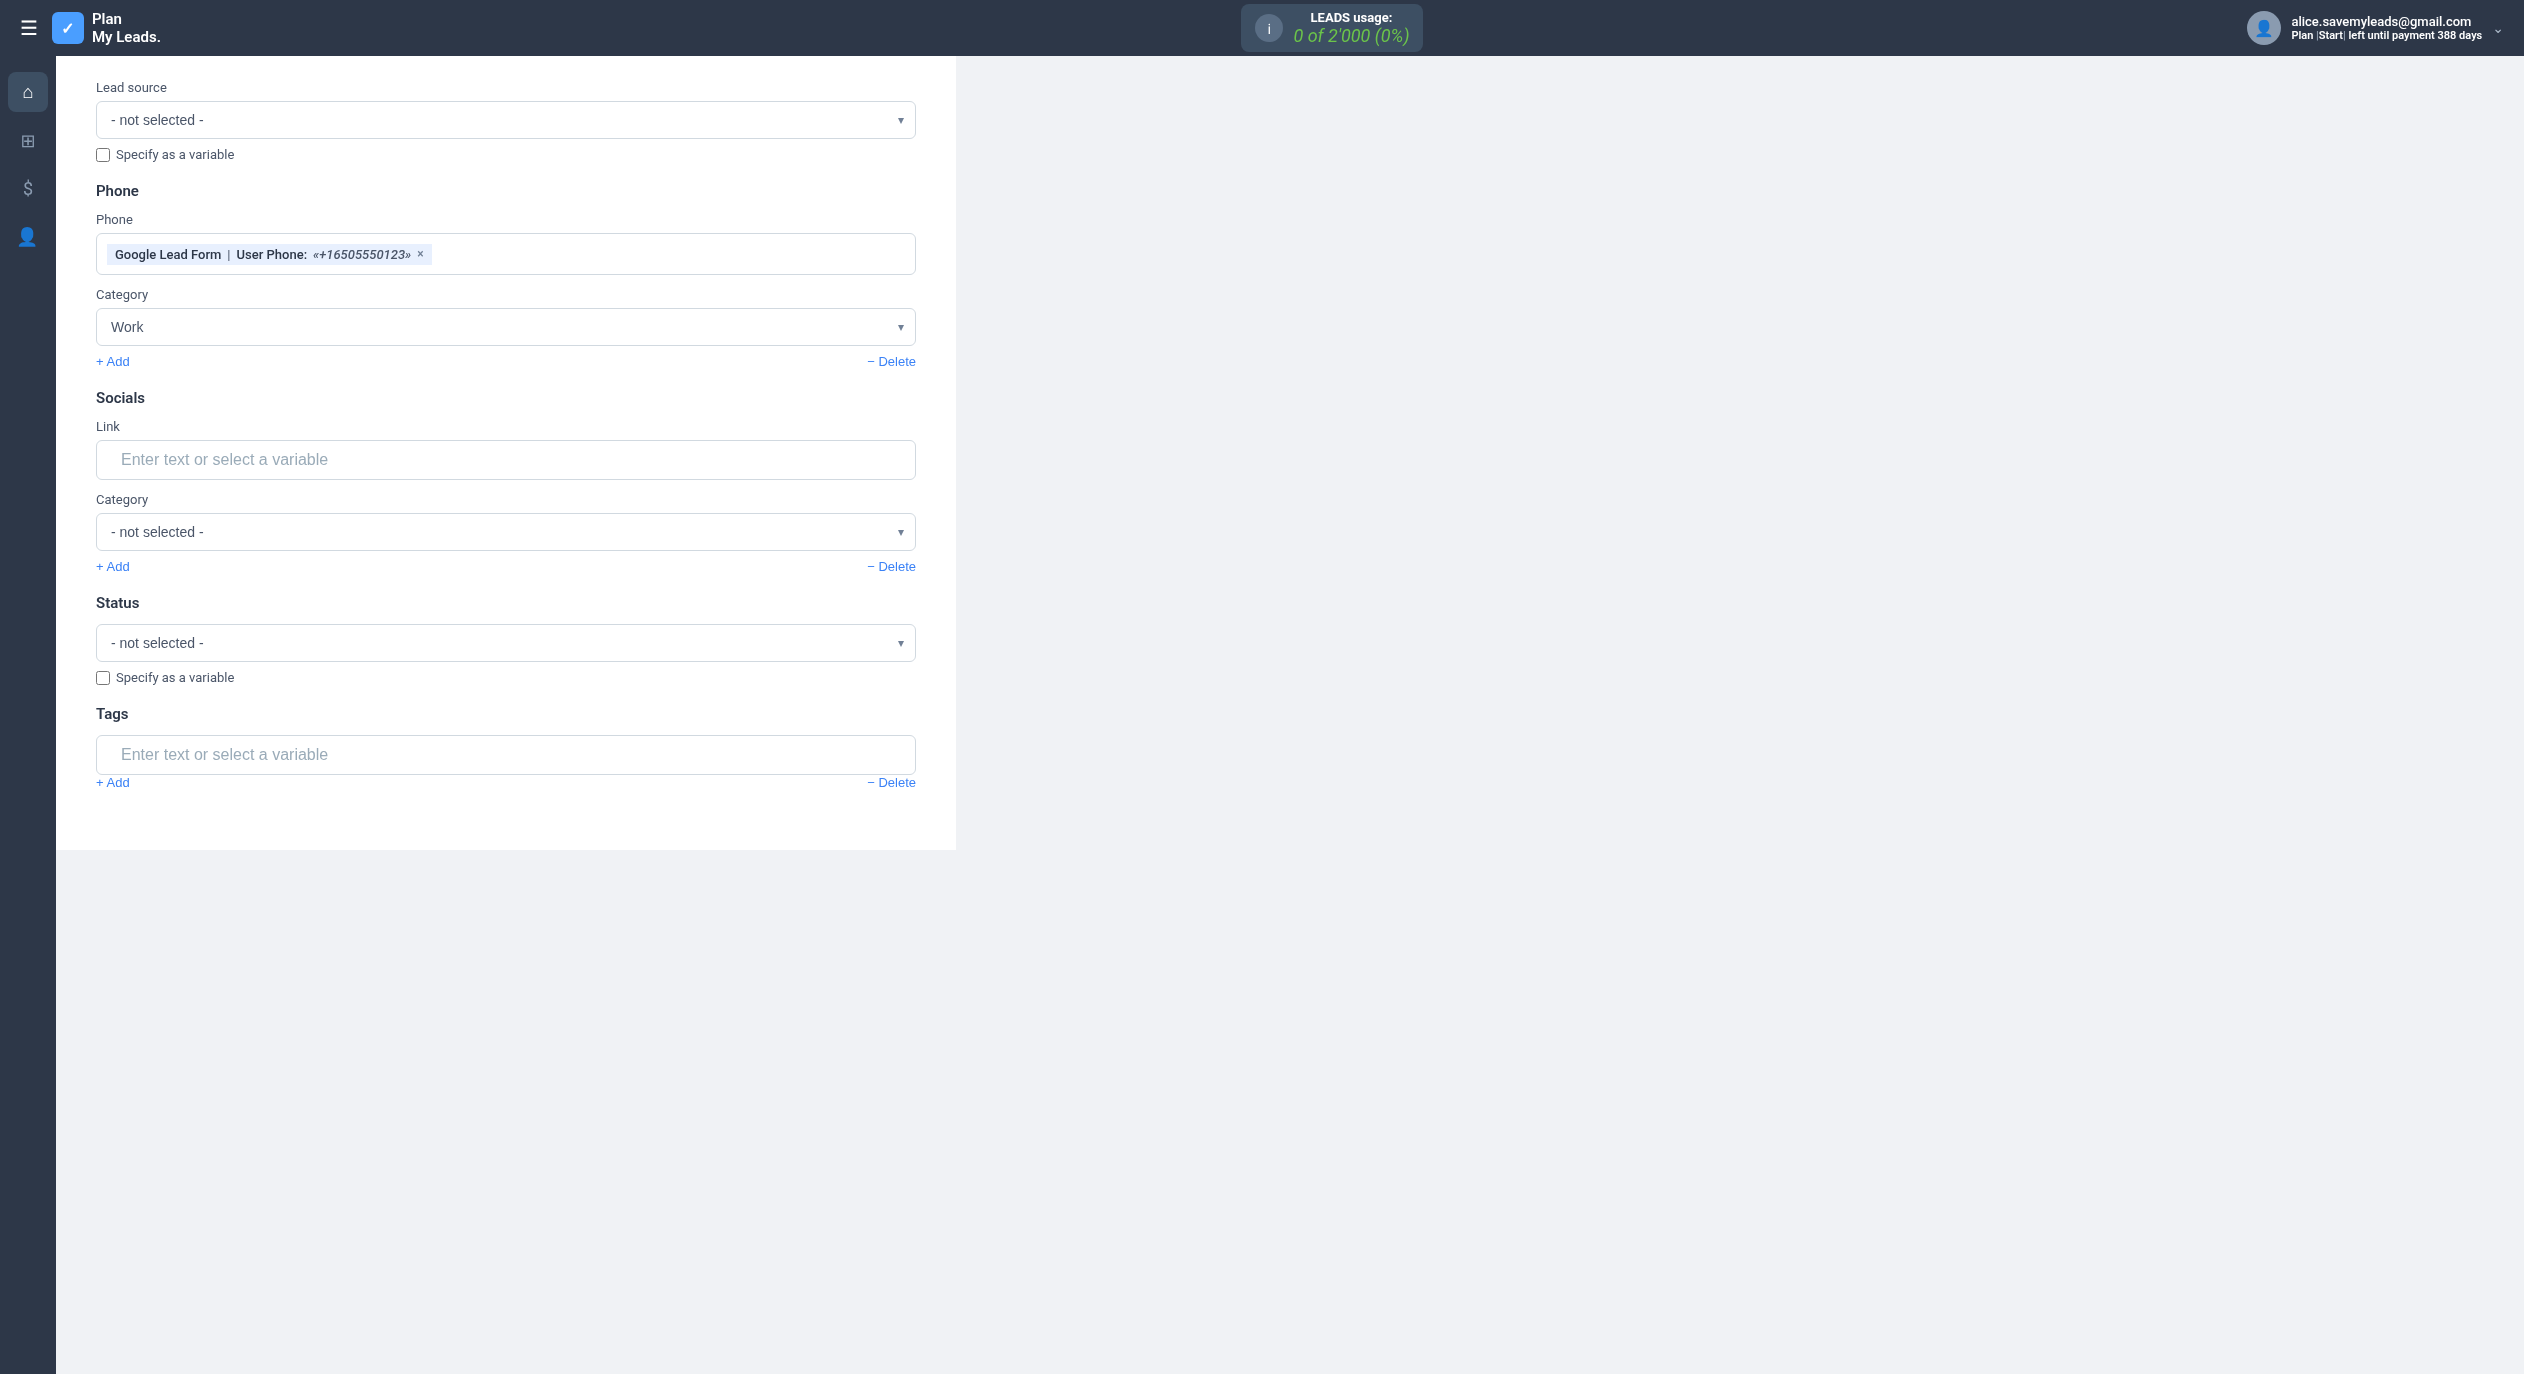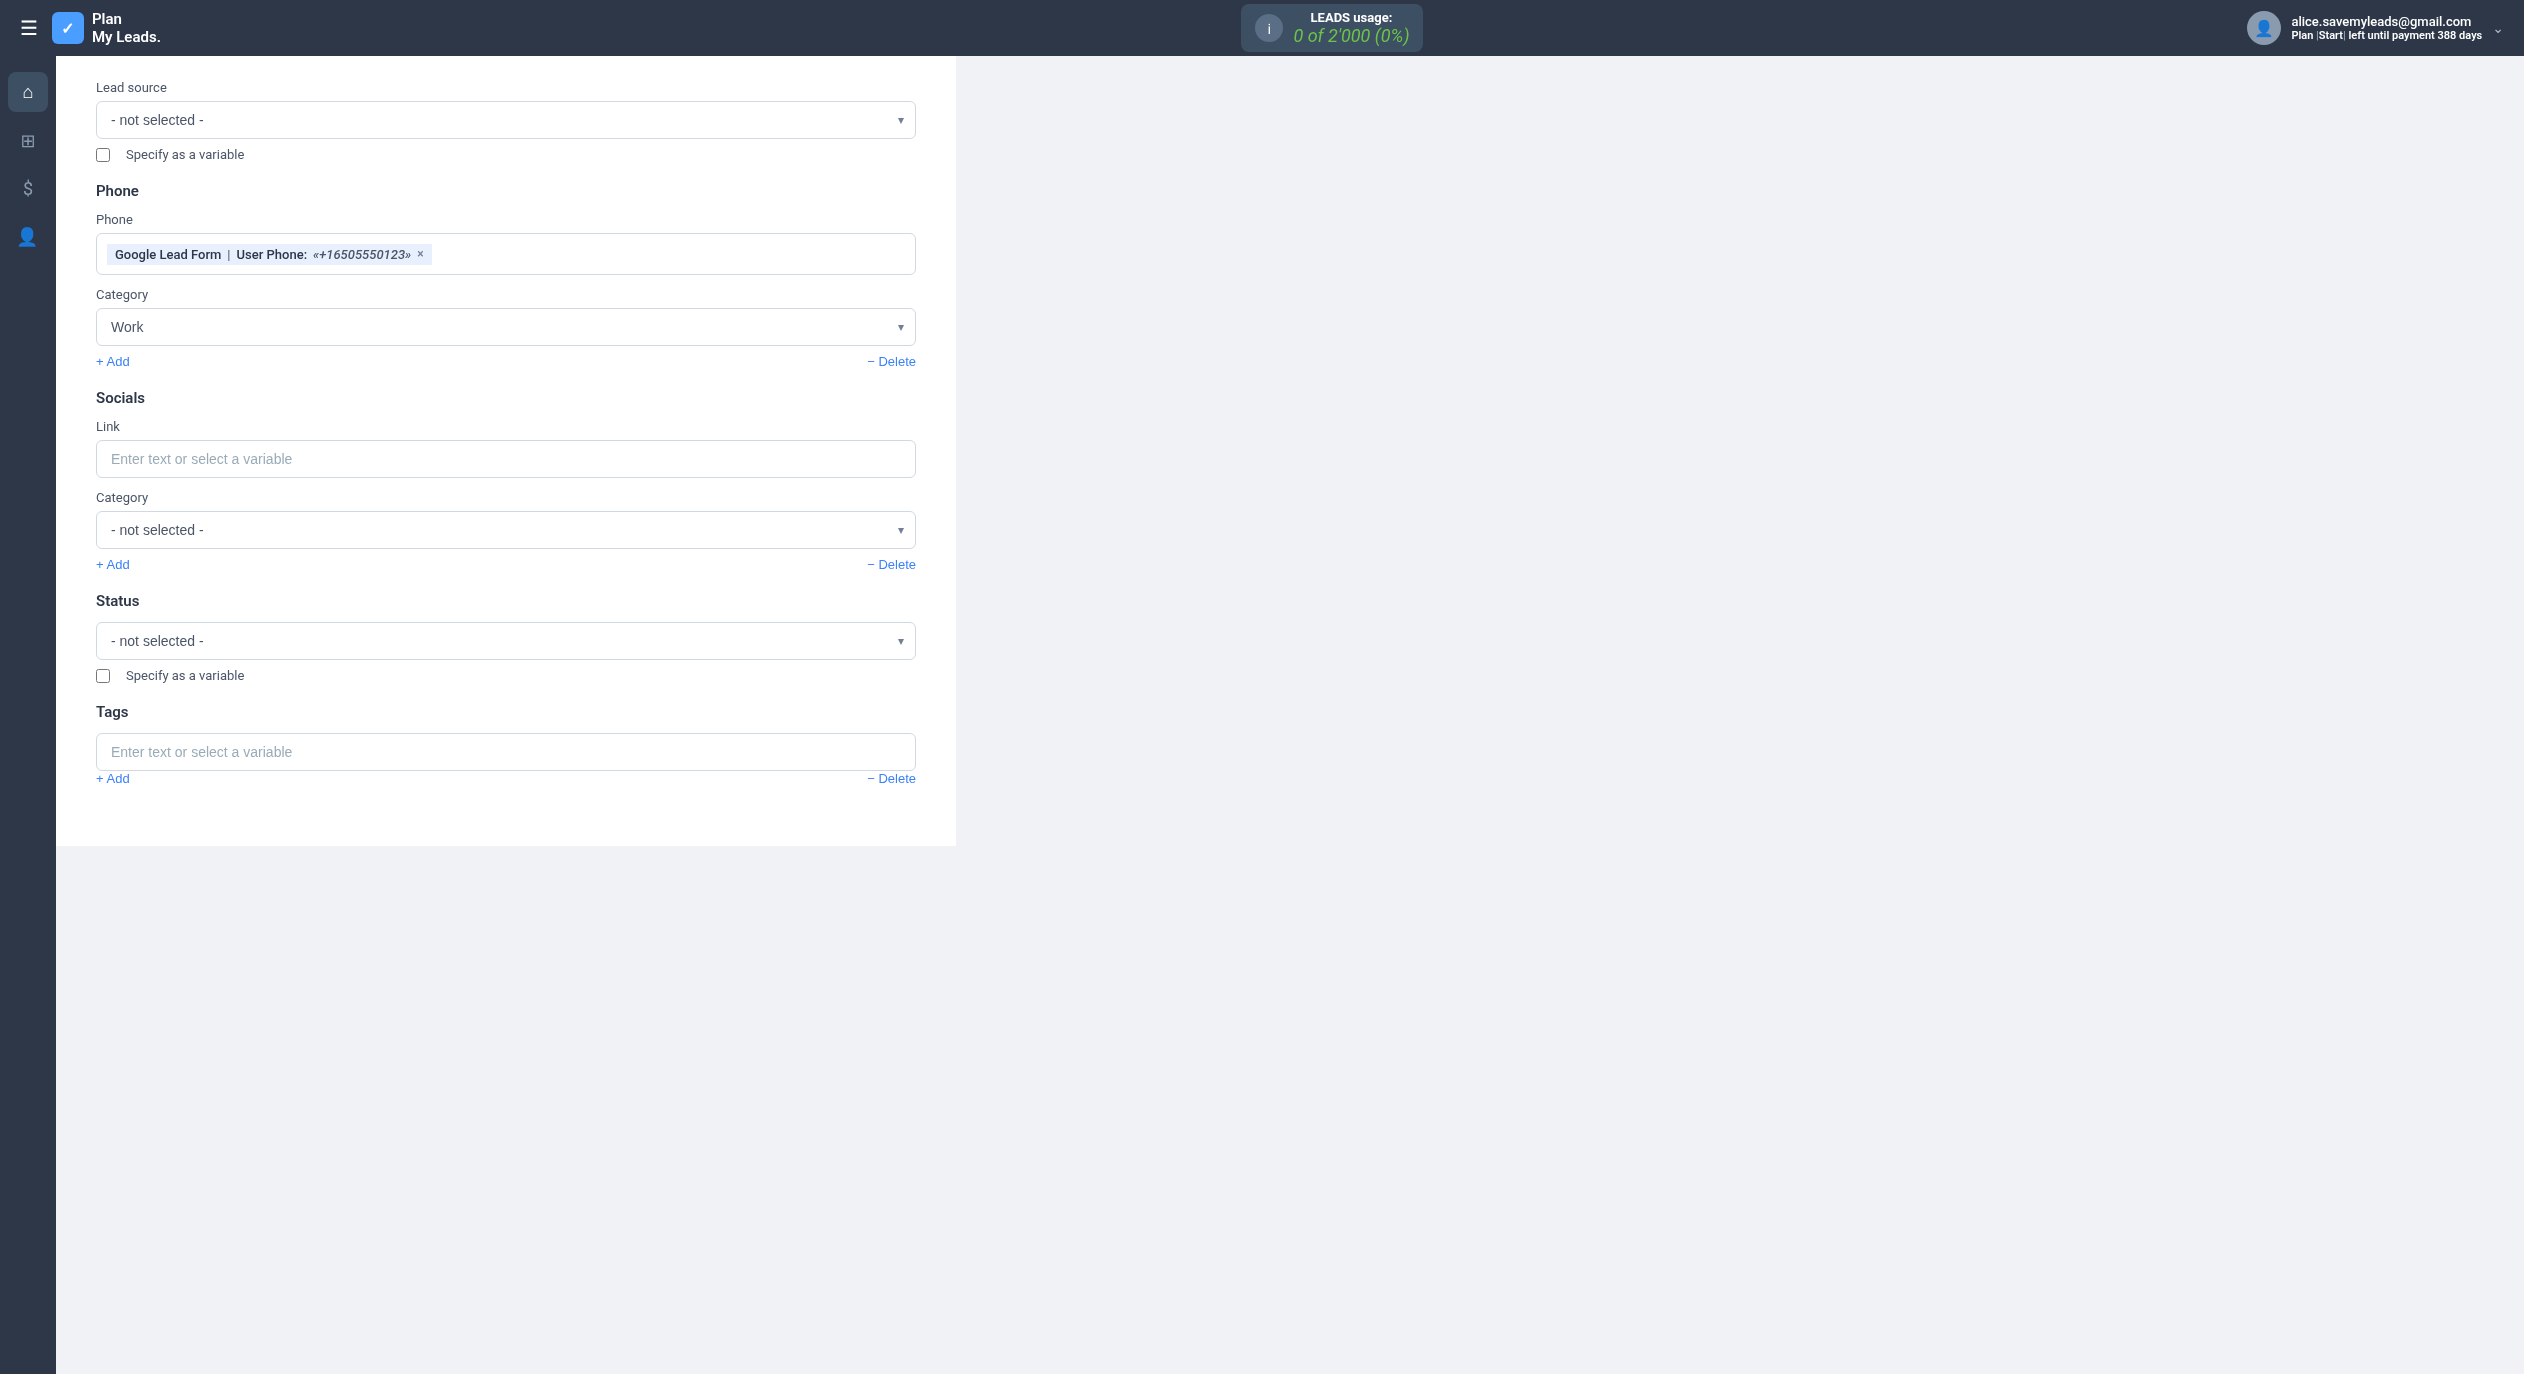"Specify as a variable" .checkbox-row { gap: 16px -> 6px }
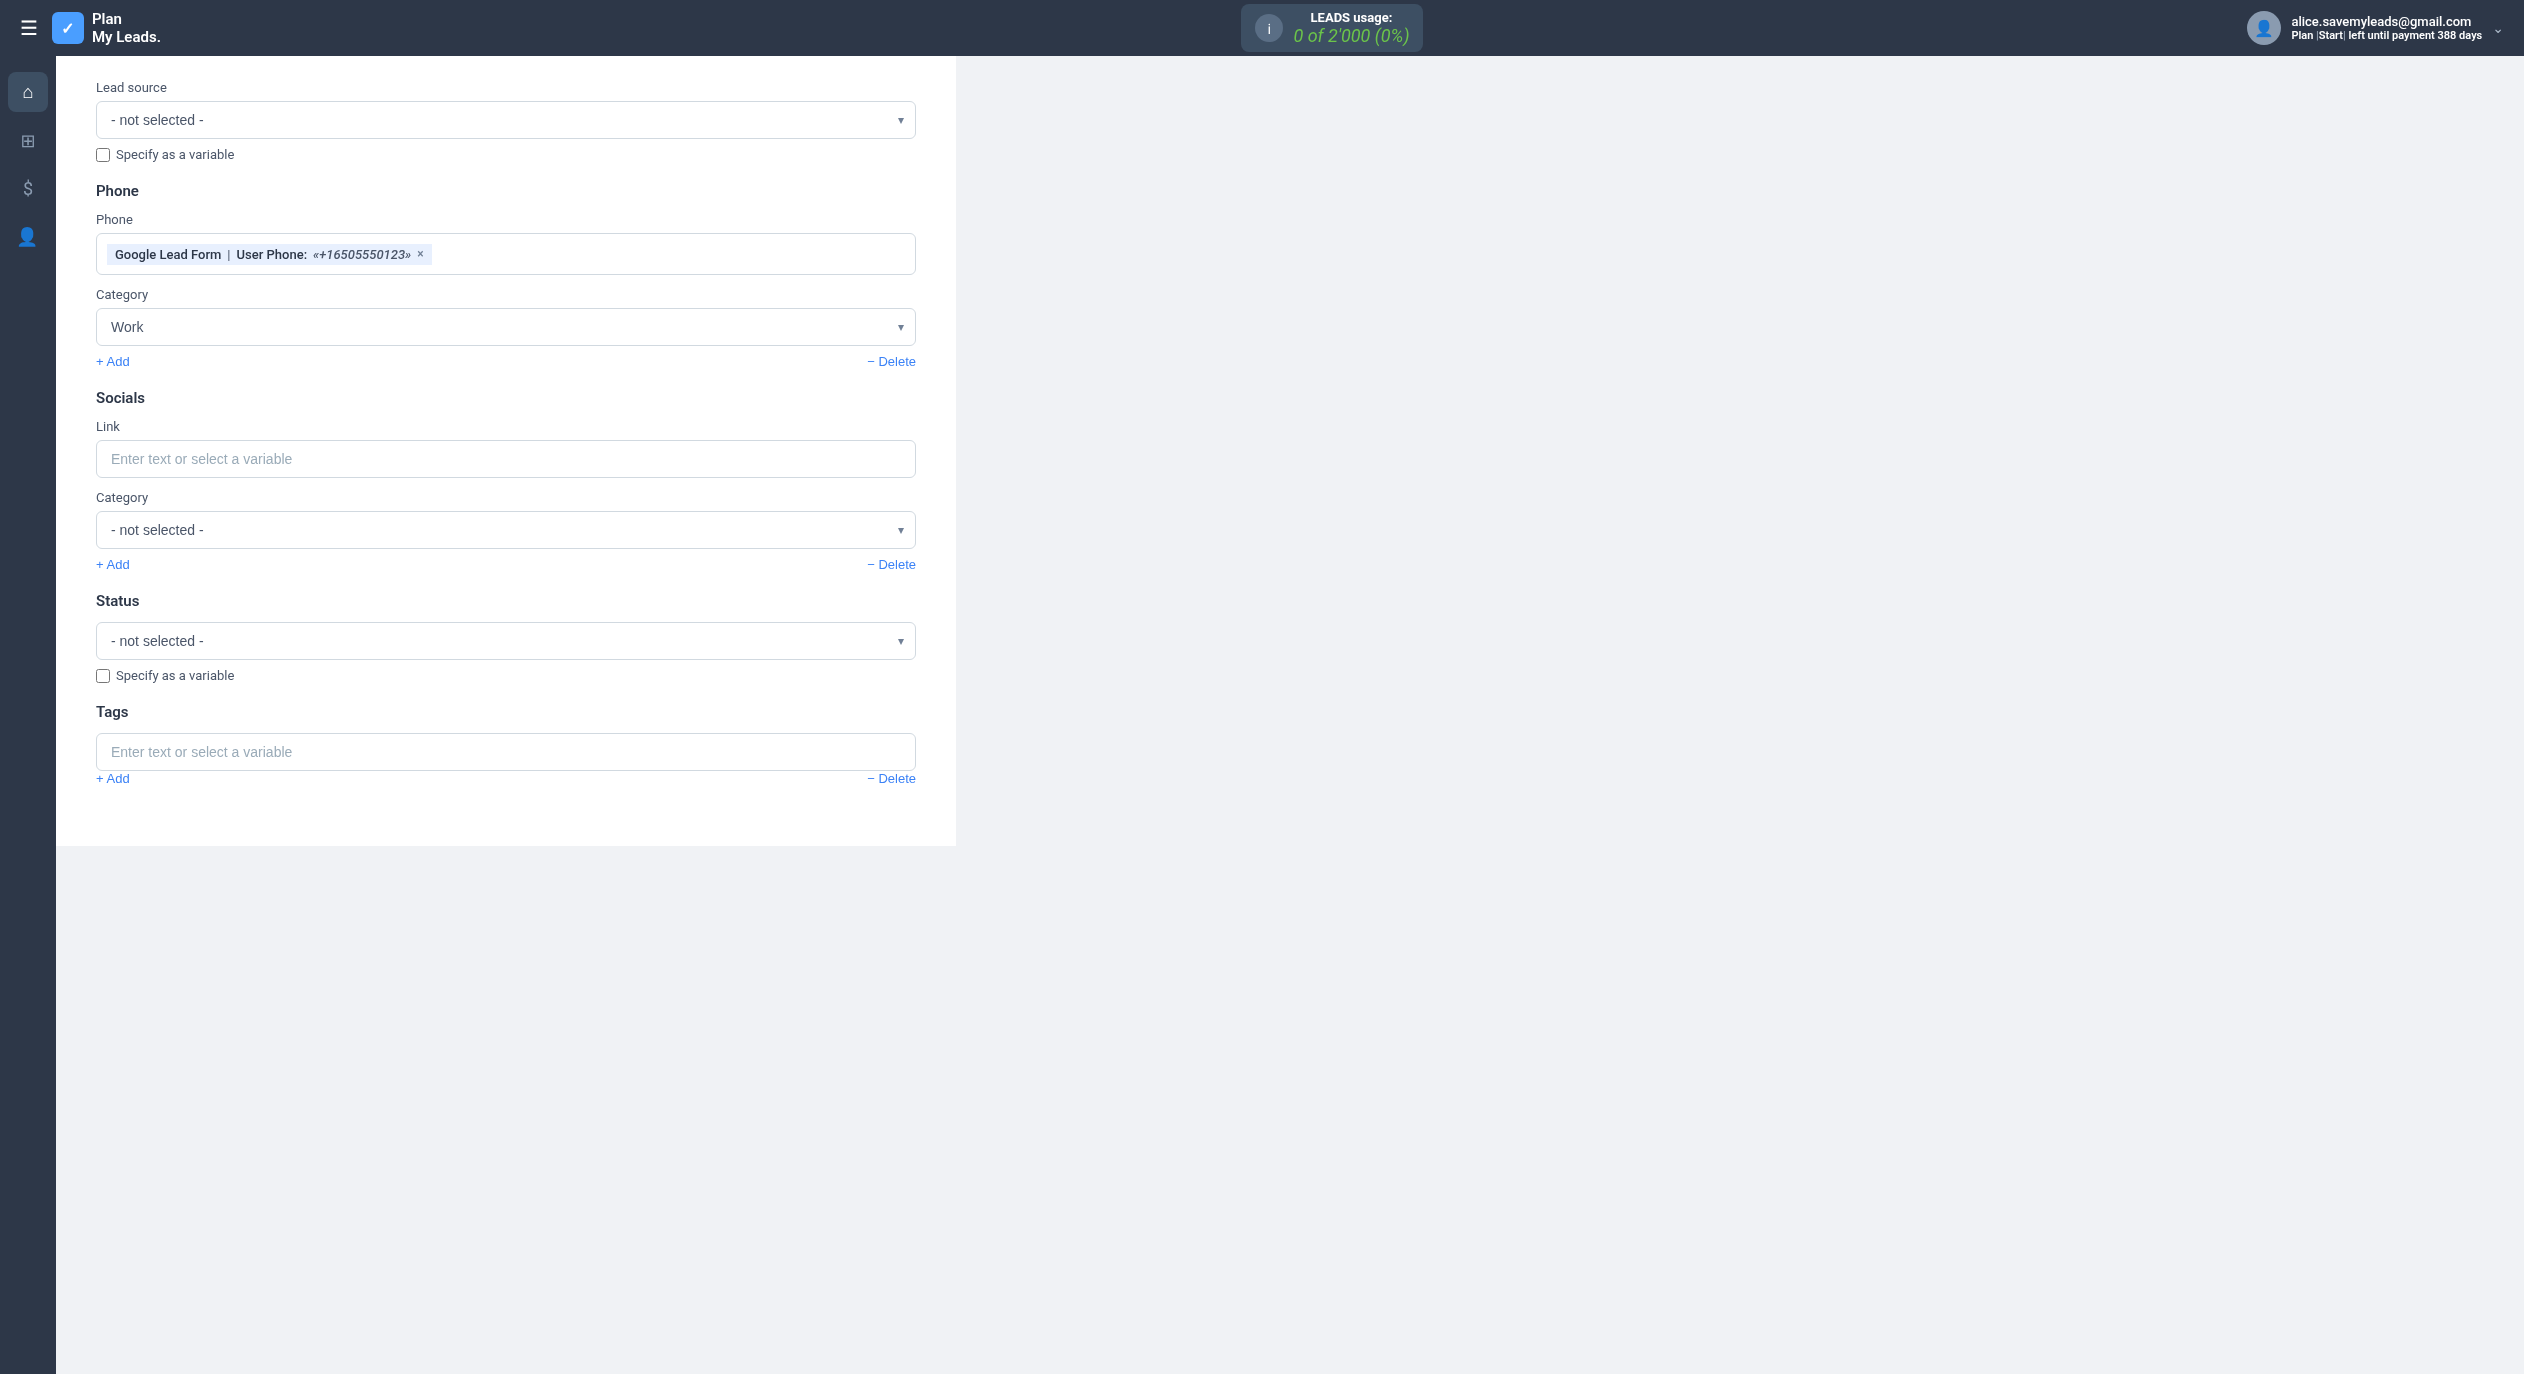"Enter text or select a" .form-input { font-size: 14px -> 16px; padding: 10px 14px -> 10px 24px }
